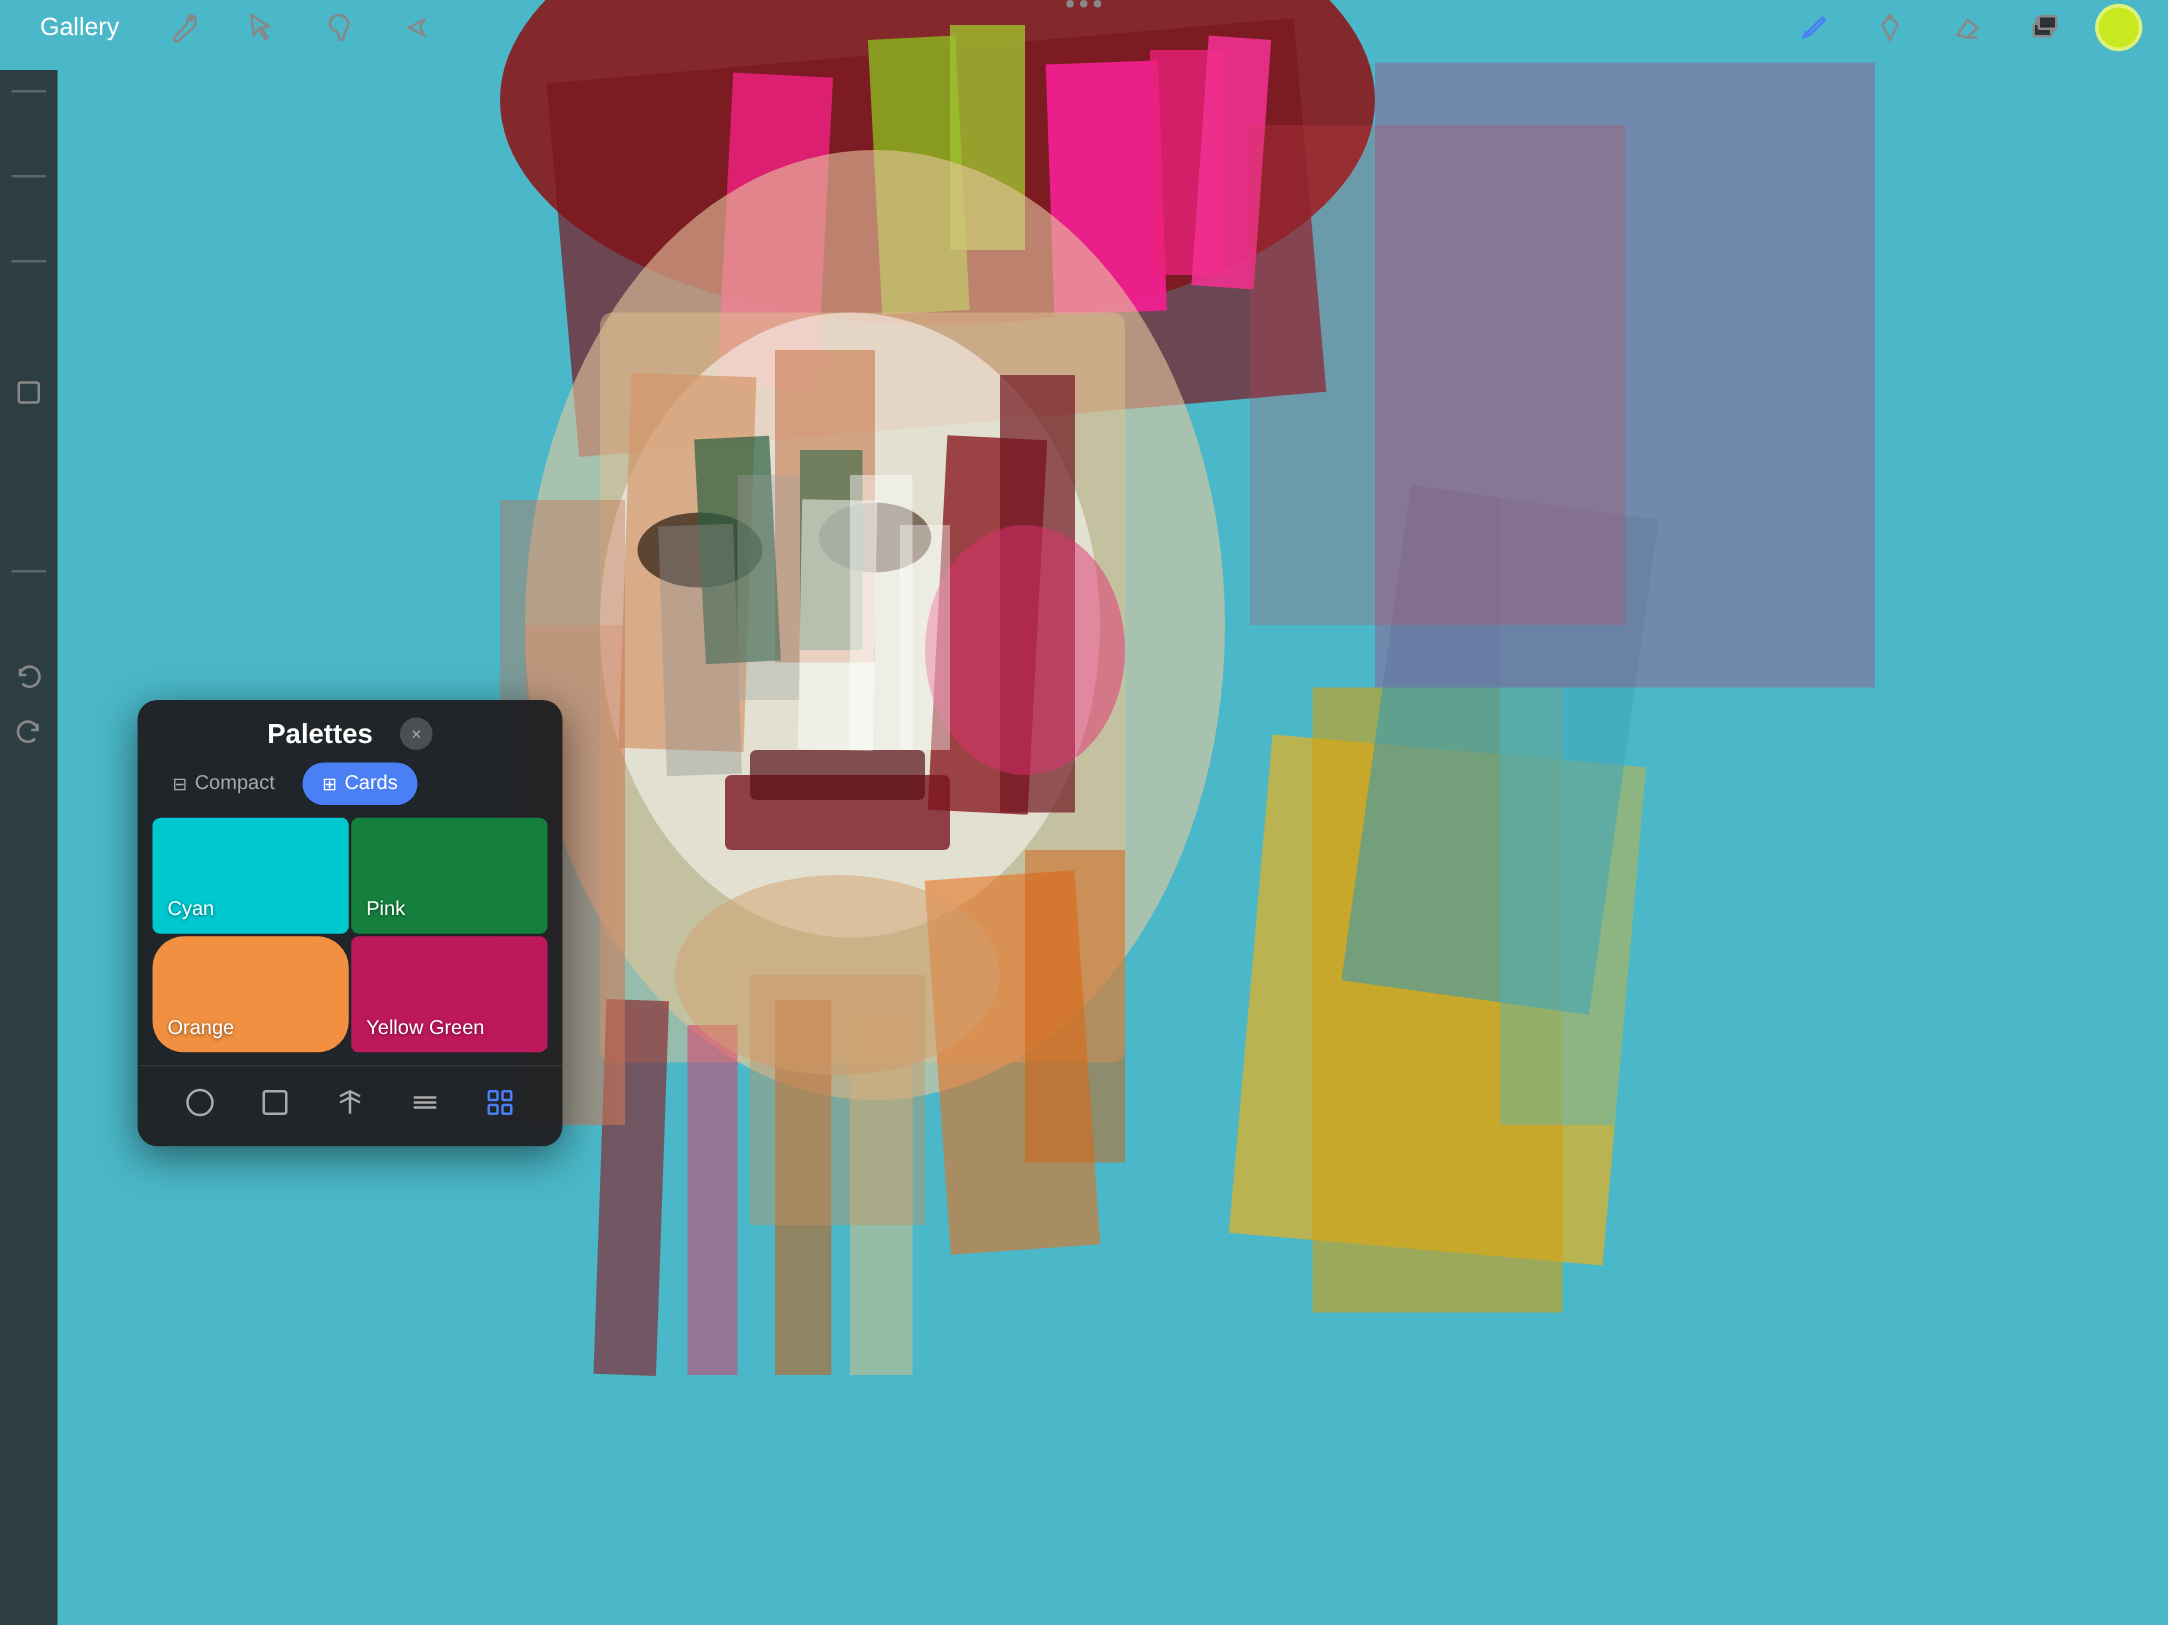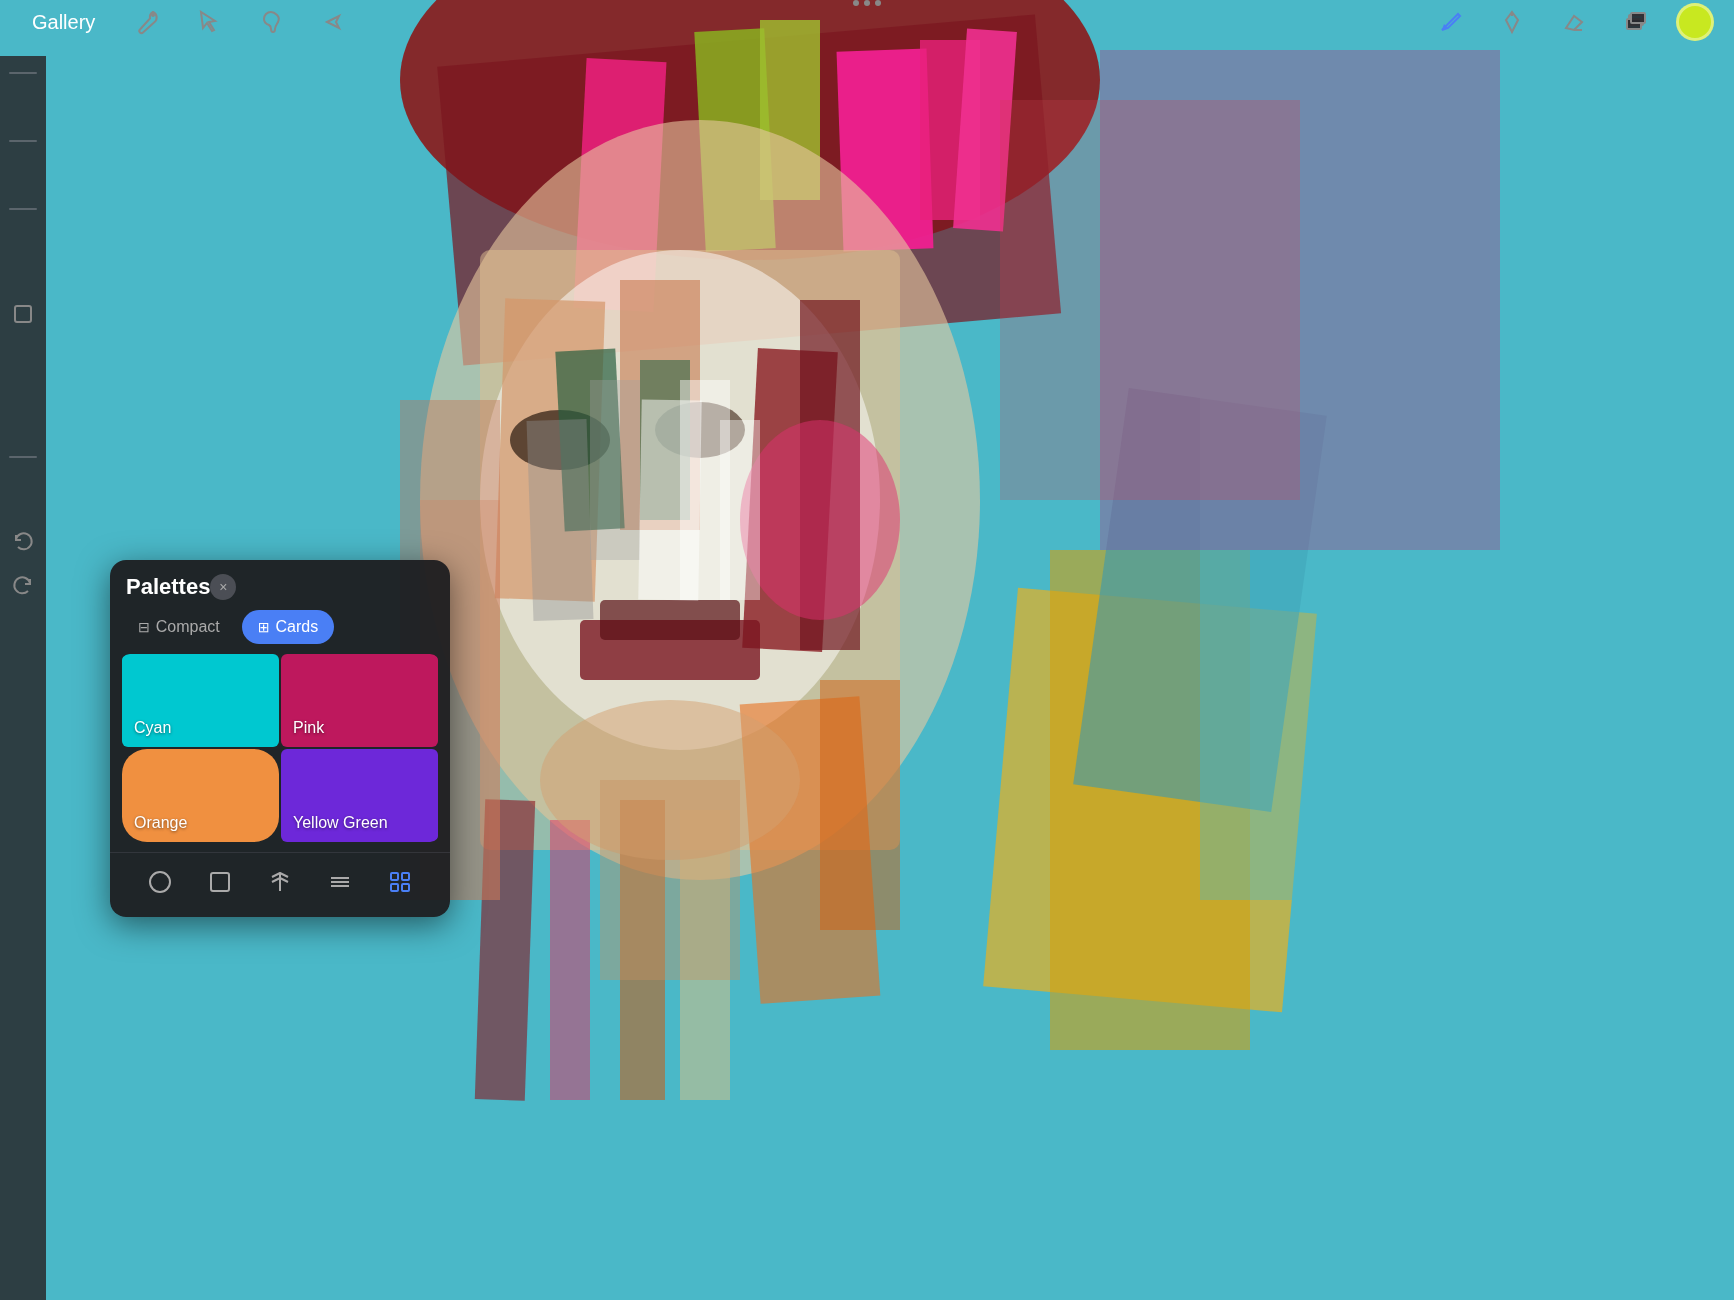"Palettes" #palettes-header { gap: none -> 22px; justify-content: flex-start -> center }
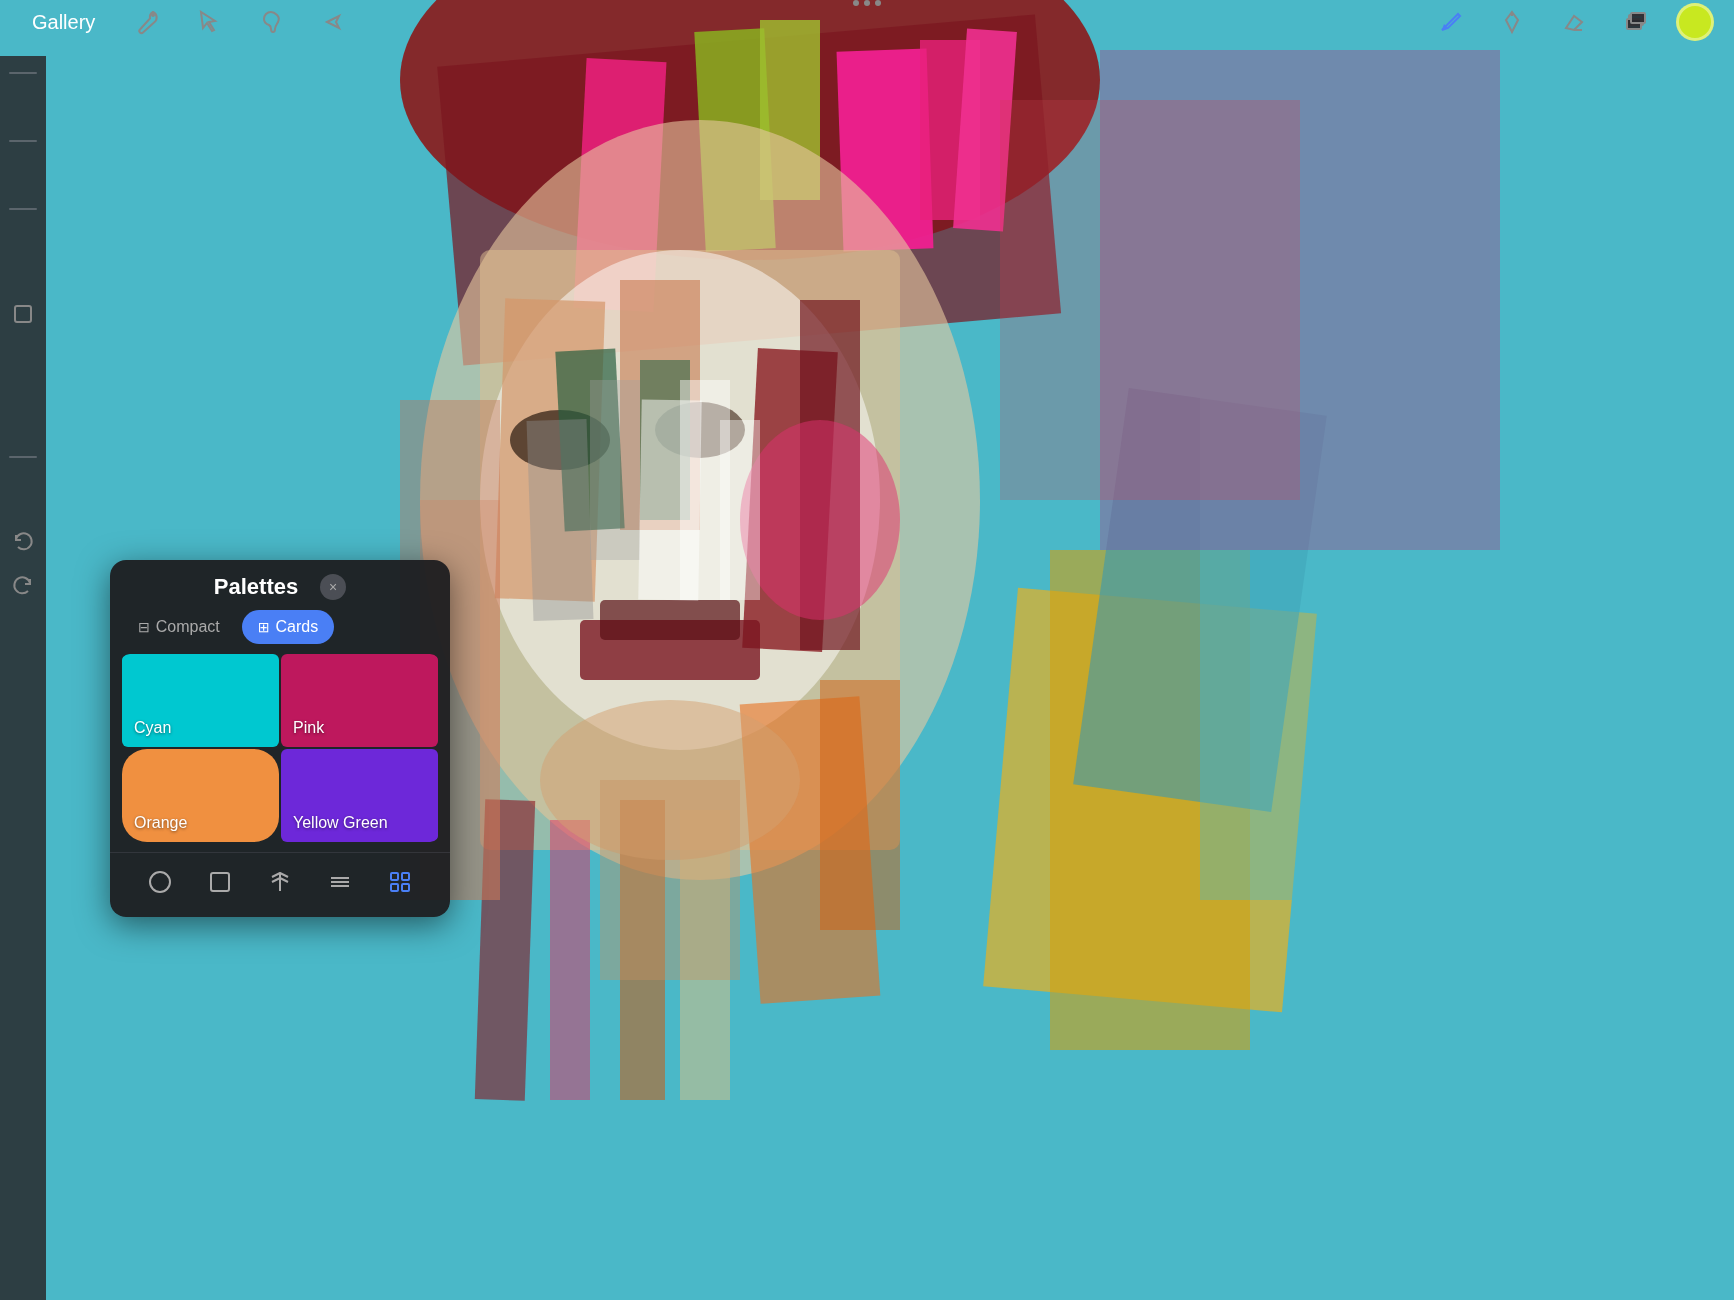"Pink" .palette-pink { background: #be185d -> #15803d }
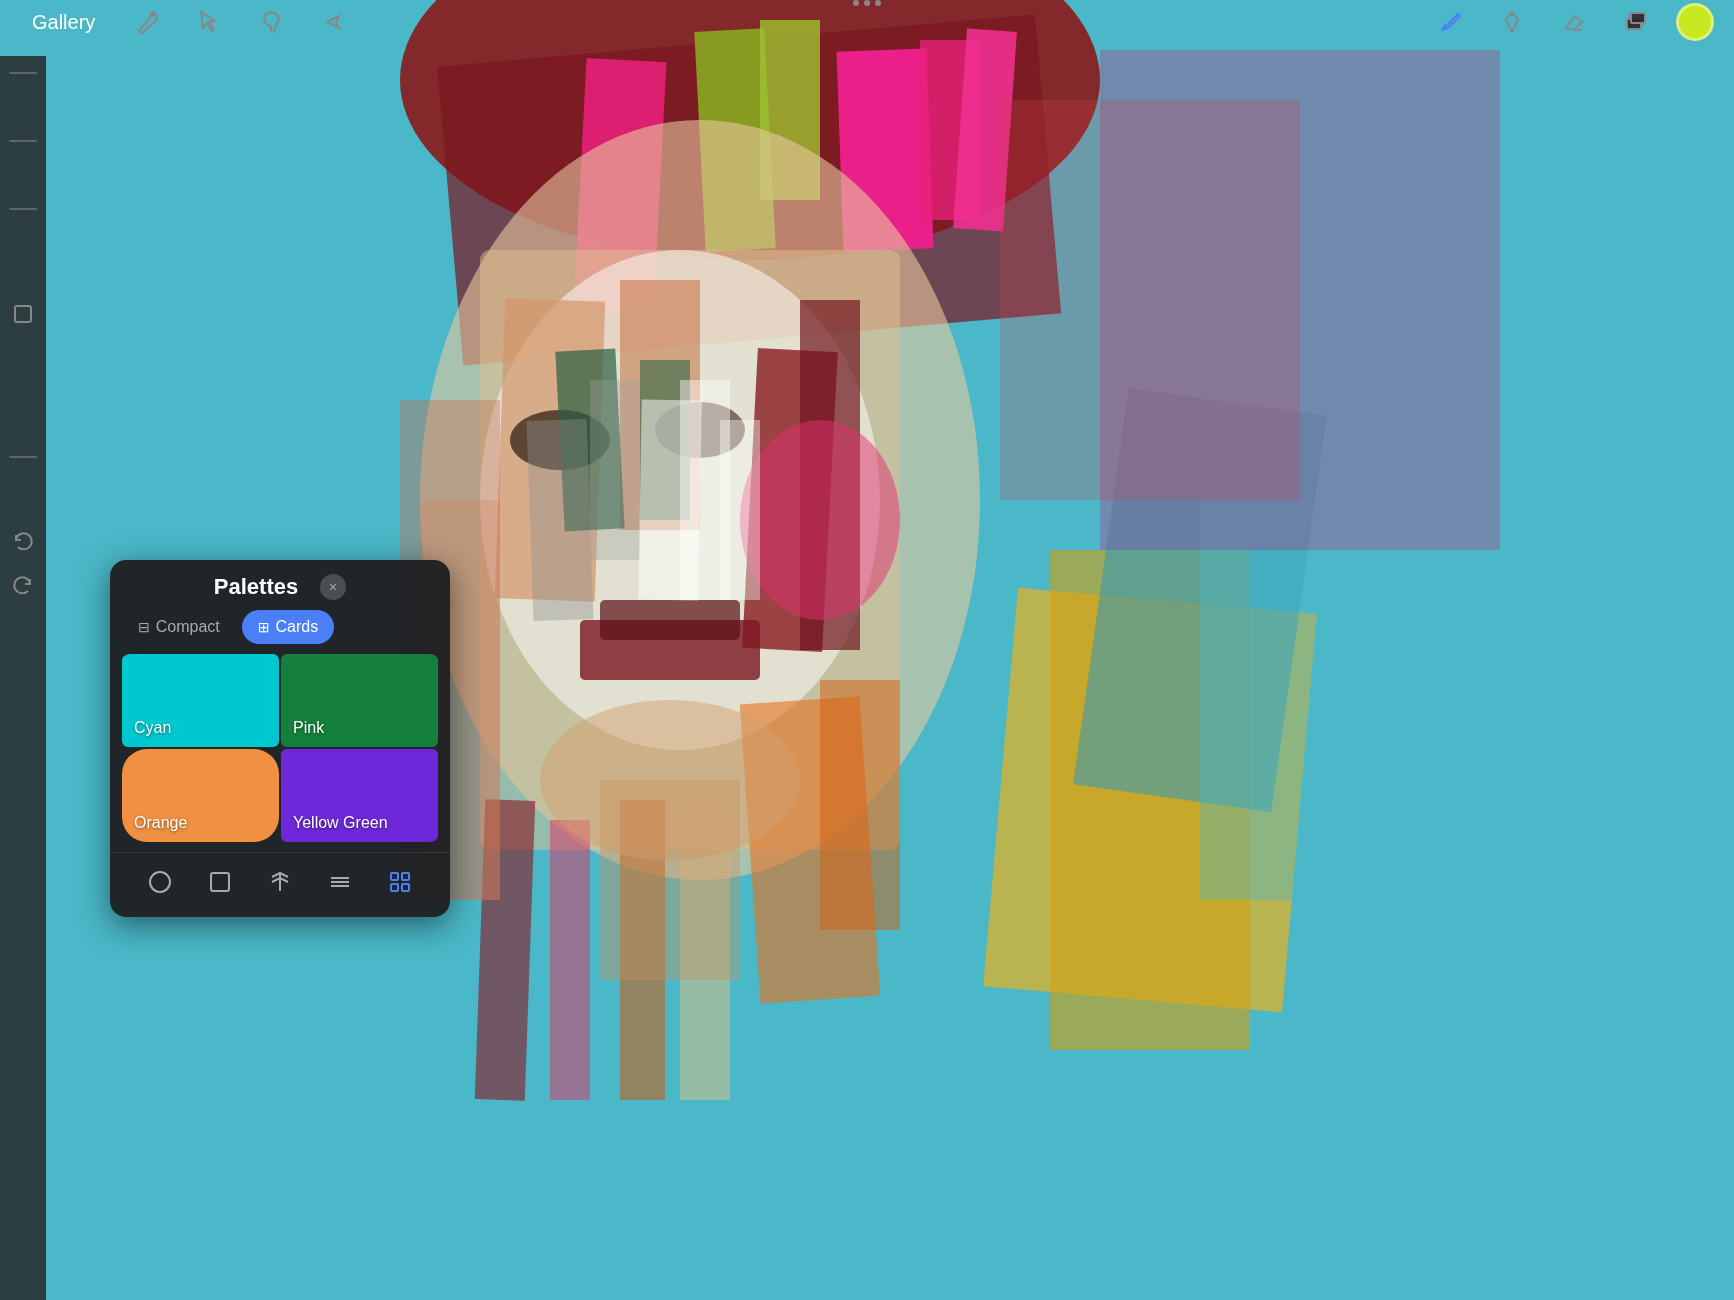"Yellow Green" .palette-yellowgreen { background: #6d28d9 -> #be185d }
